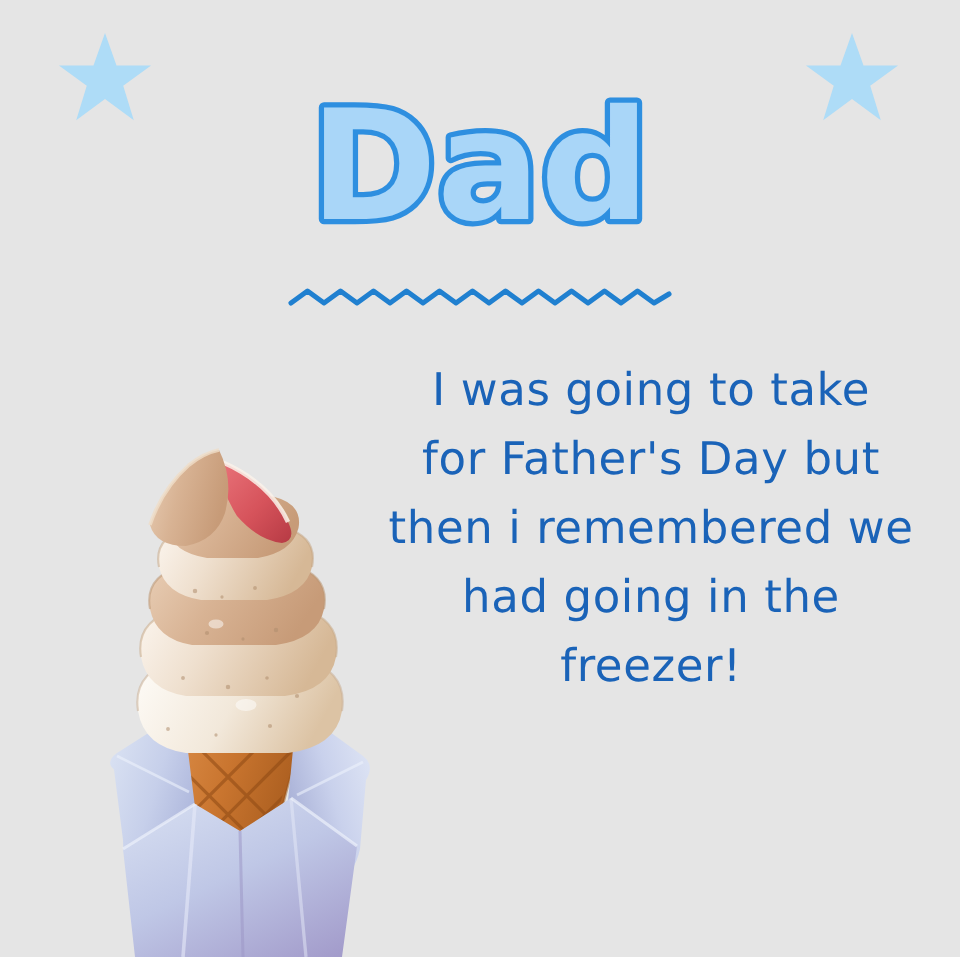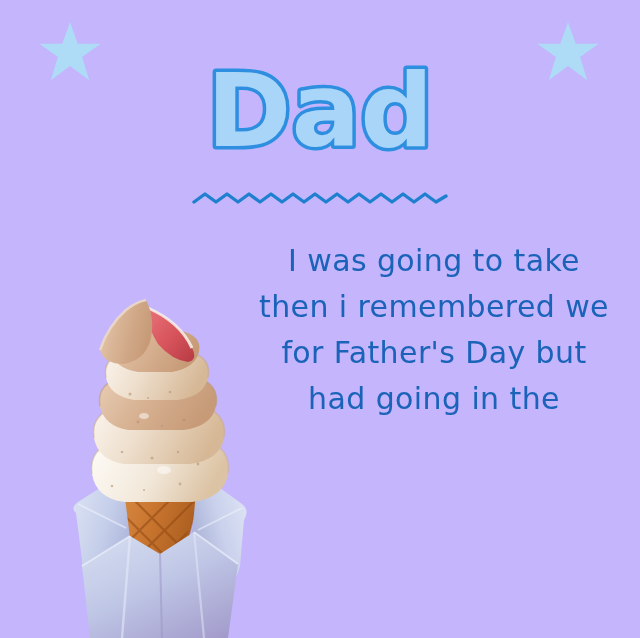"Dad" #card { background: #c4b5fd -> #e5e5e5 }
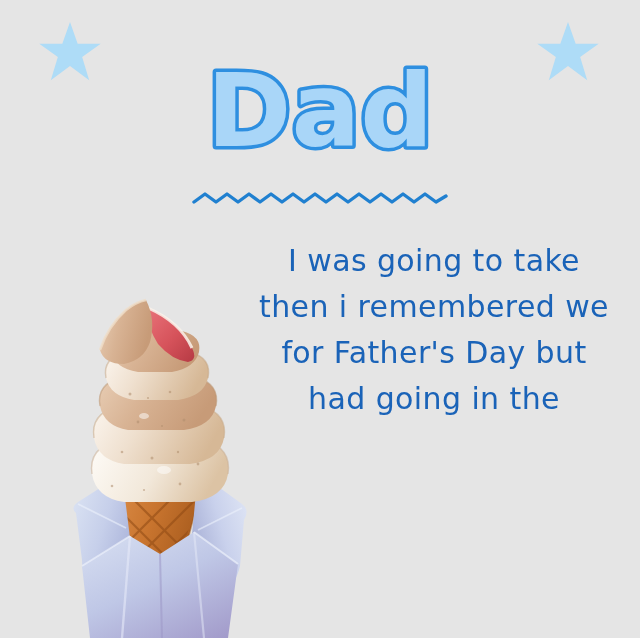"then i remembered we" span.msg-line { order: before "for Father's Day but" -> after "for Father's Day but" }
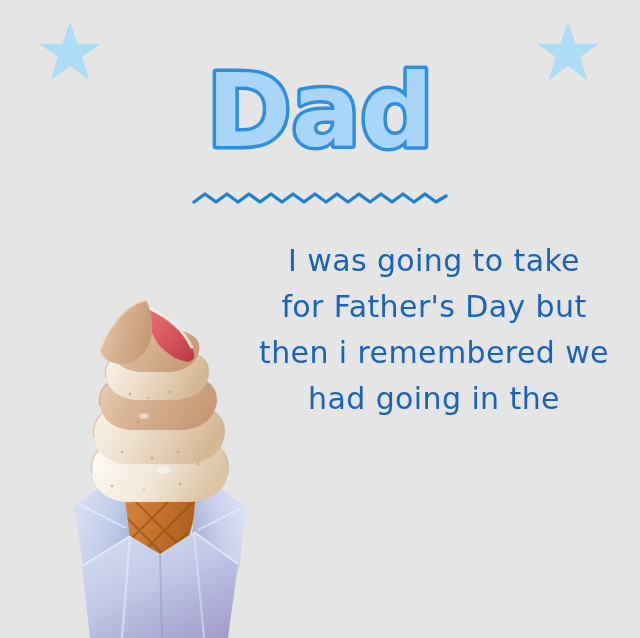"freezer!" span.msg-line { html: none -> <span>freezer!</span> }
